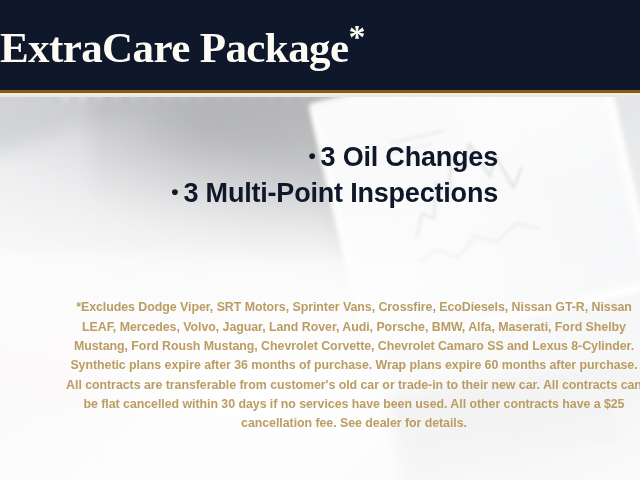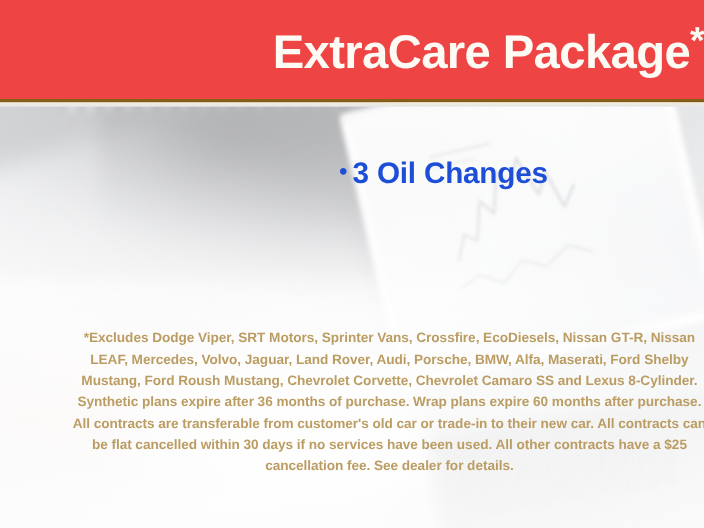"ExtraCare Package*" .header-band { background: #ef4444 -> #0f172a; font-family: none -> Liberation Serif, serif; justify-content: flex-end -> flex-start }
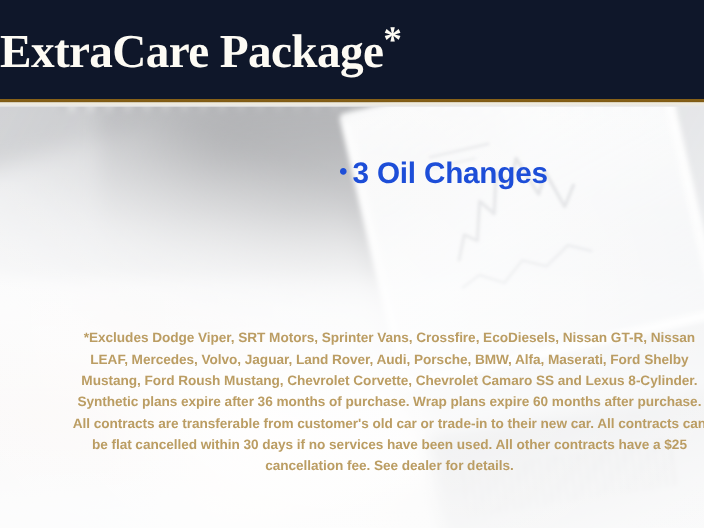"• 3 Oil Changes" .benefit-row { color: #1d4ed8 -> #0f172a }
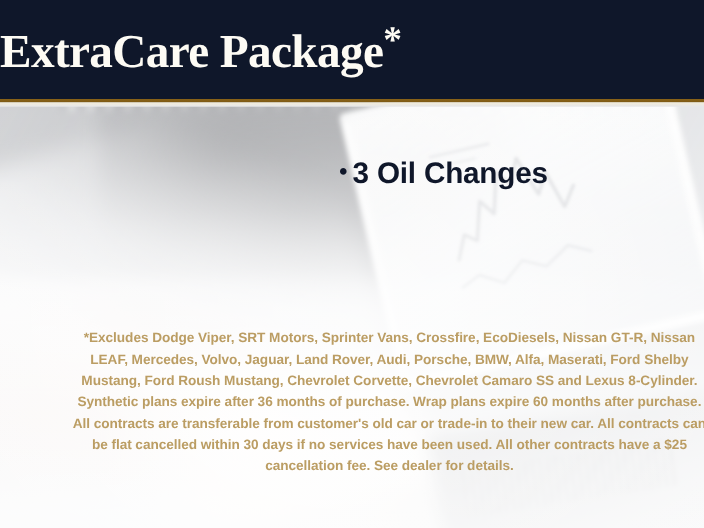"• 3 Multi-Point Inspections" div.benefit-row { html: none -> <div><span>•</span><span>3 Multi-Point Inspections</span></div> }
